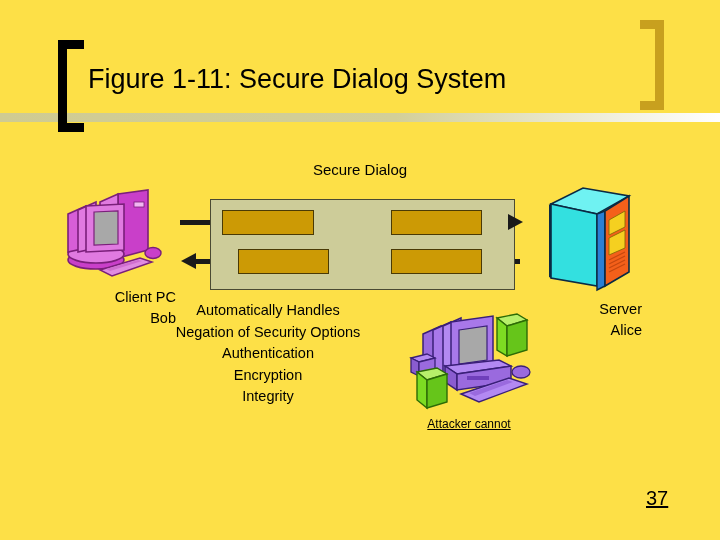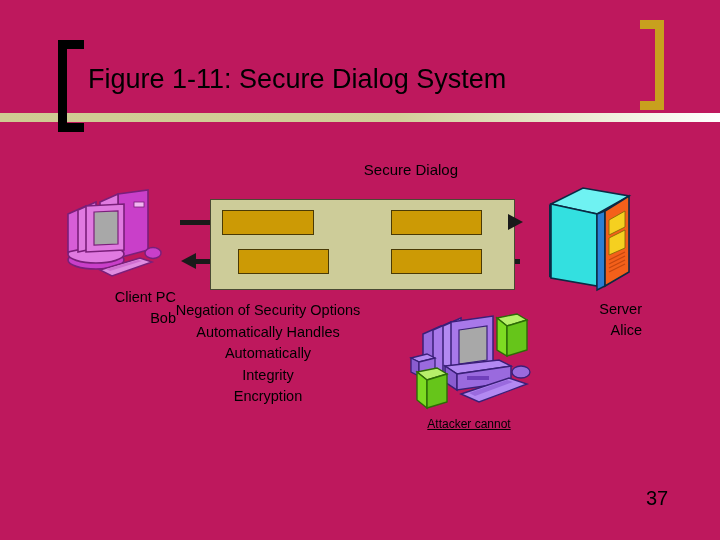"Figure 1-11: Secure Dialog System" .slide { background: #be185d -> #fde047 }
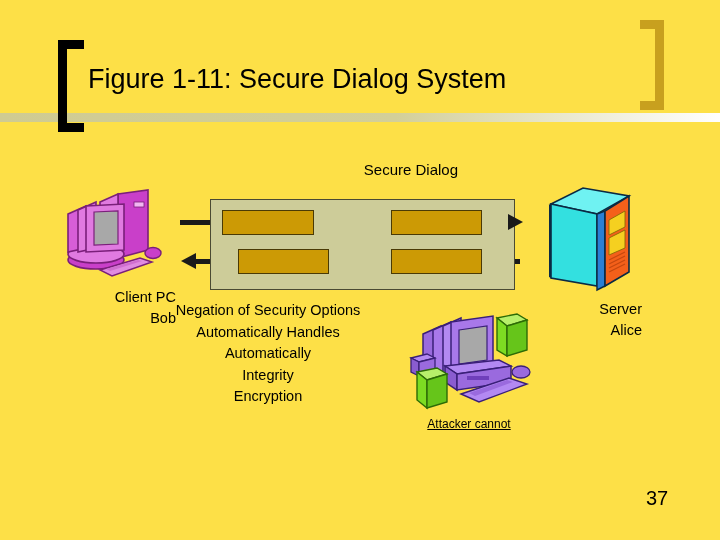"Secure Dialog" .secure-dialog-label { left: 238px -> 250px; text-align: right -> center }
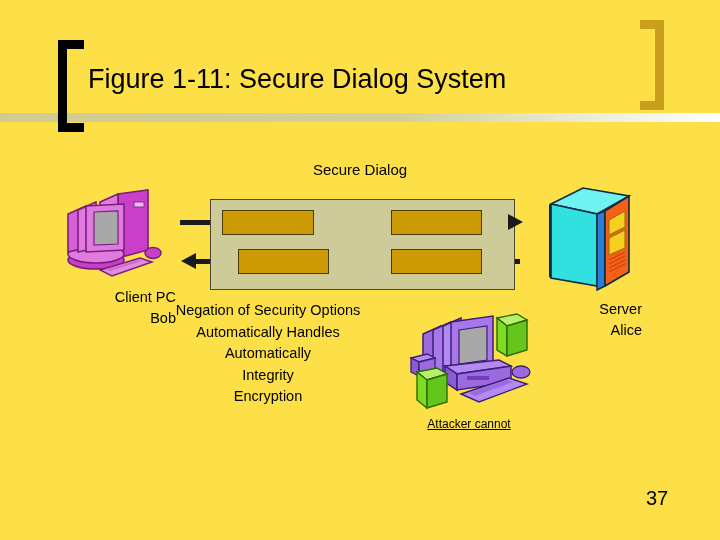"Negation of Security Options" div { order: before "Automatically Handles" -> after "Automatically Handles" }
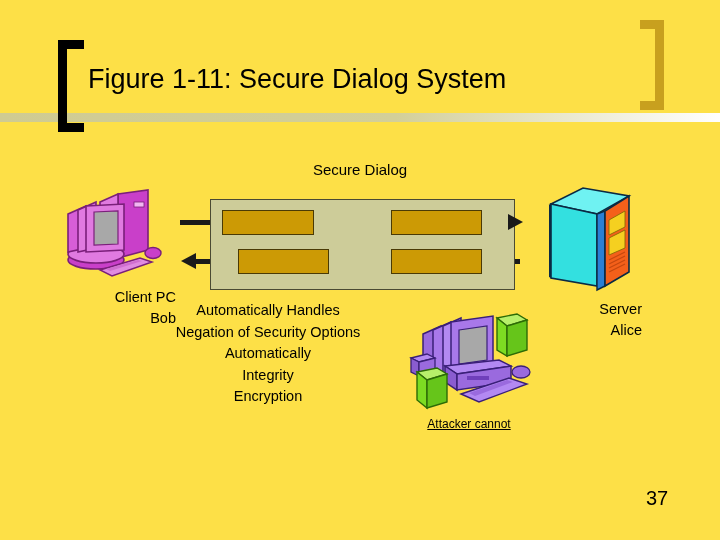"Automatically" div { text: Automatically -> Authentication }
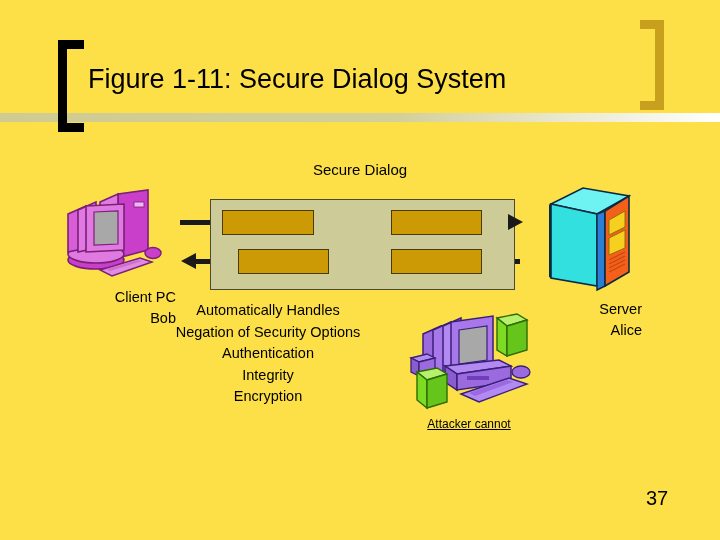"Integrity" div { order: before "Encryption" -> after "Encryption" }
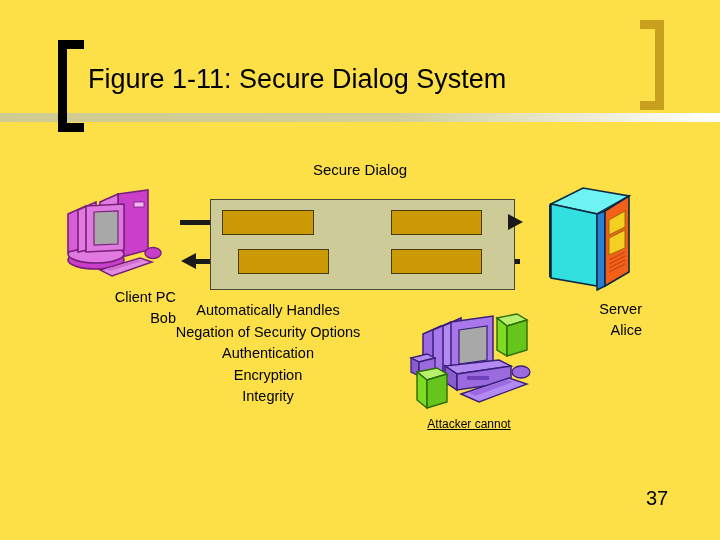"37" .page-number { text-decoration: none -> underline }
